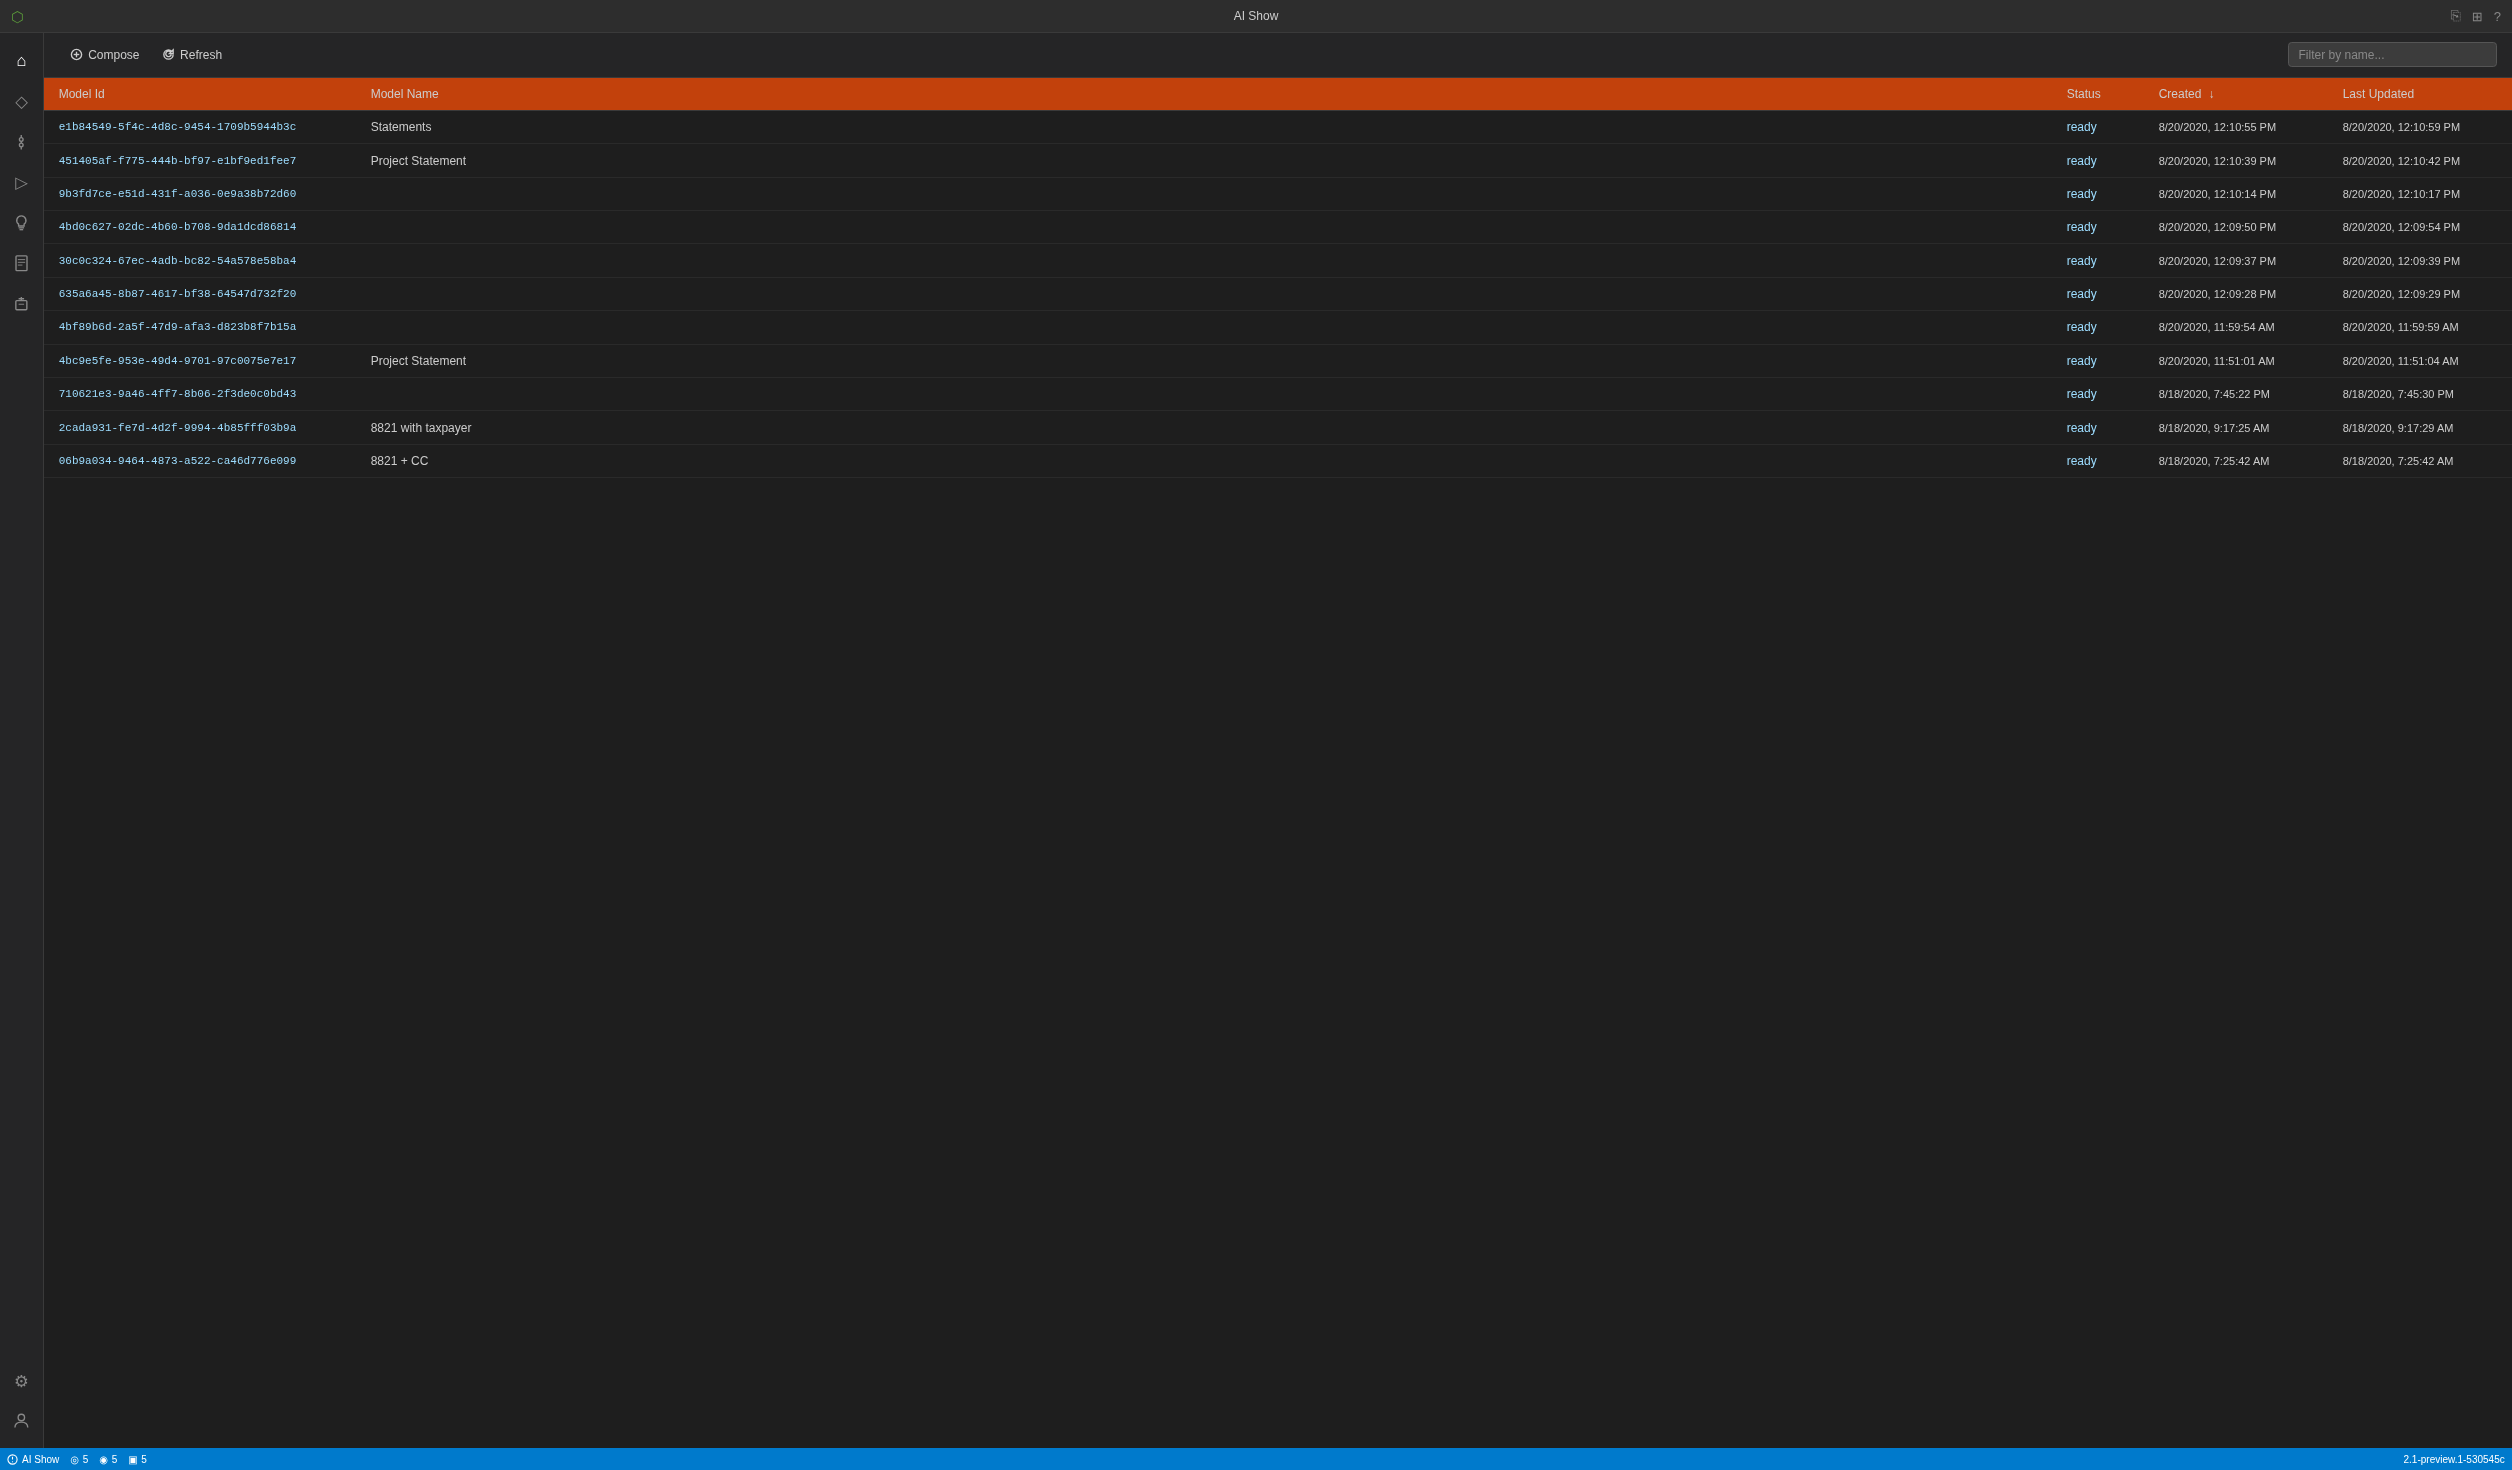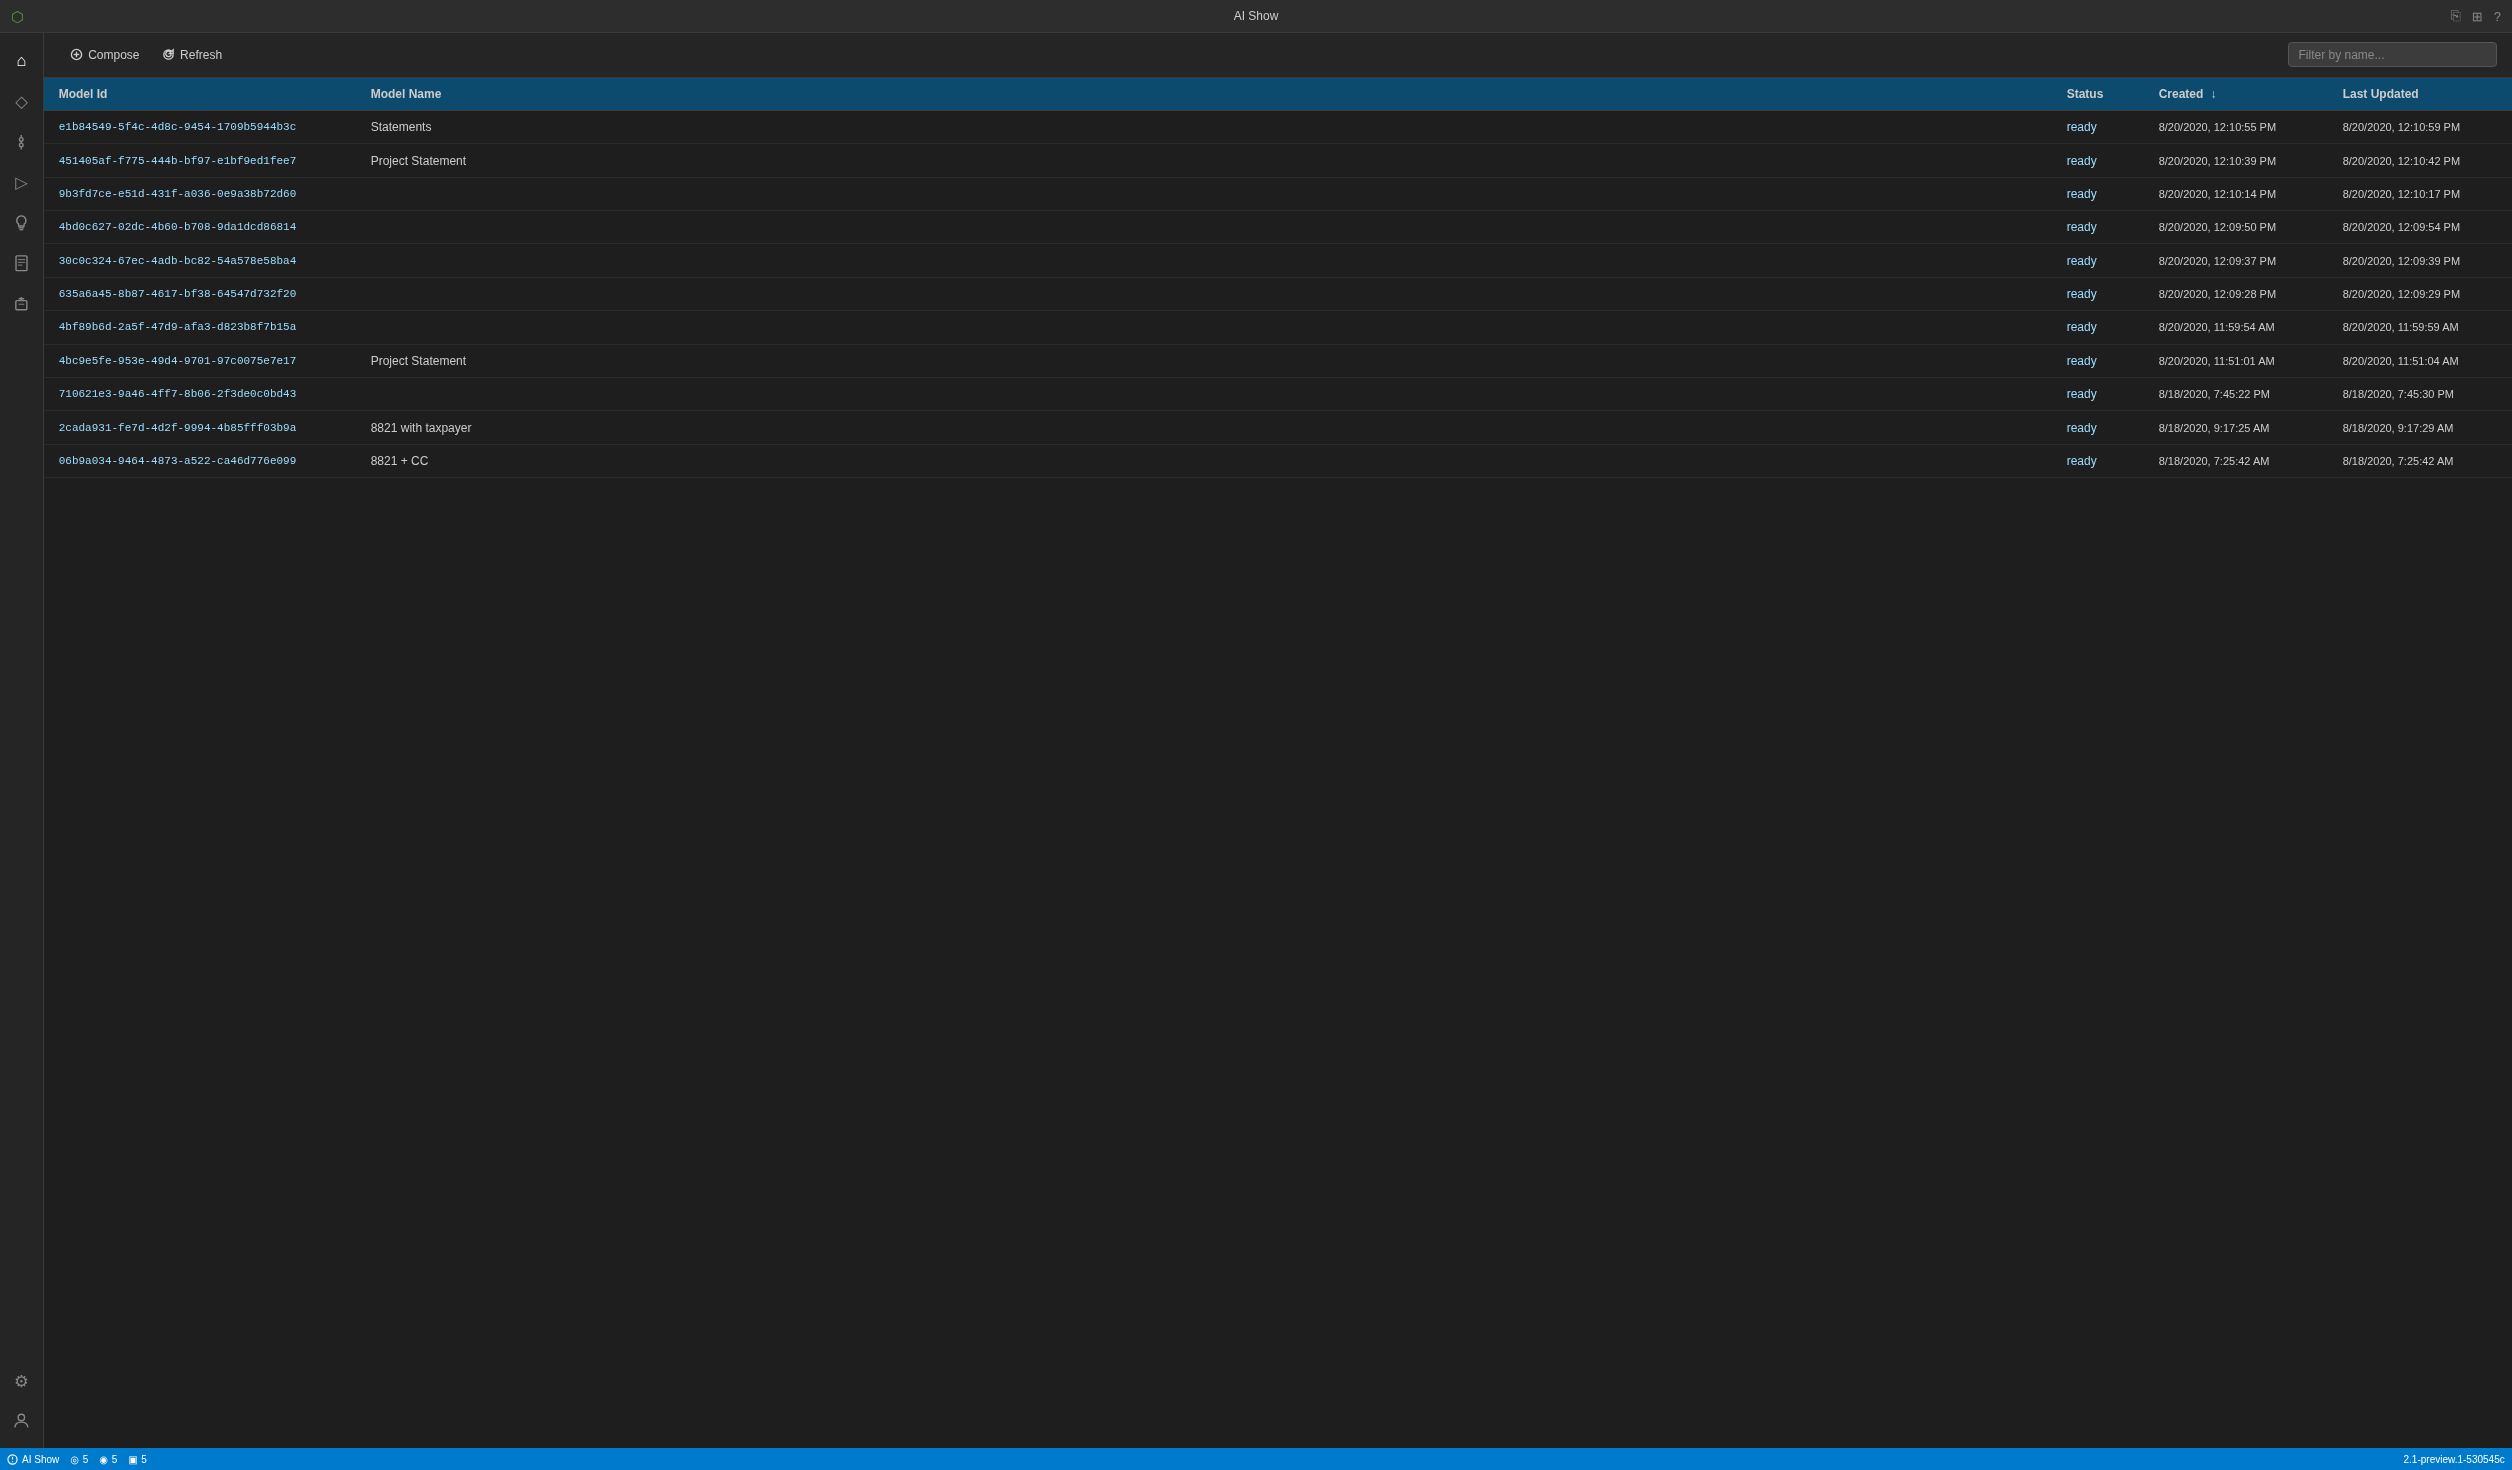"Model Id" th { background: #0c4a6e -> #c2410c; font-weight: 700 -> 400 }
